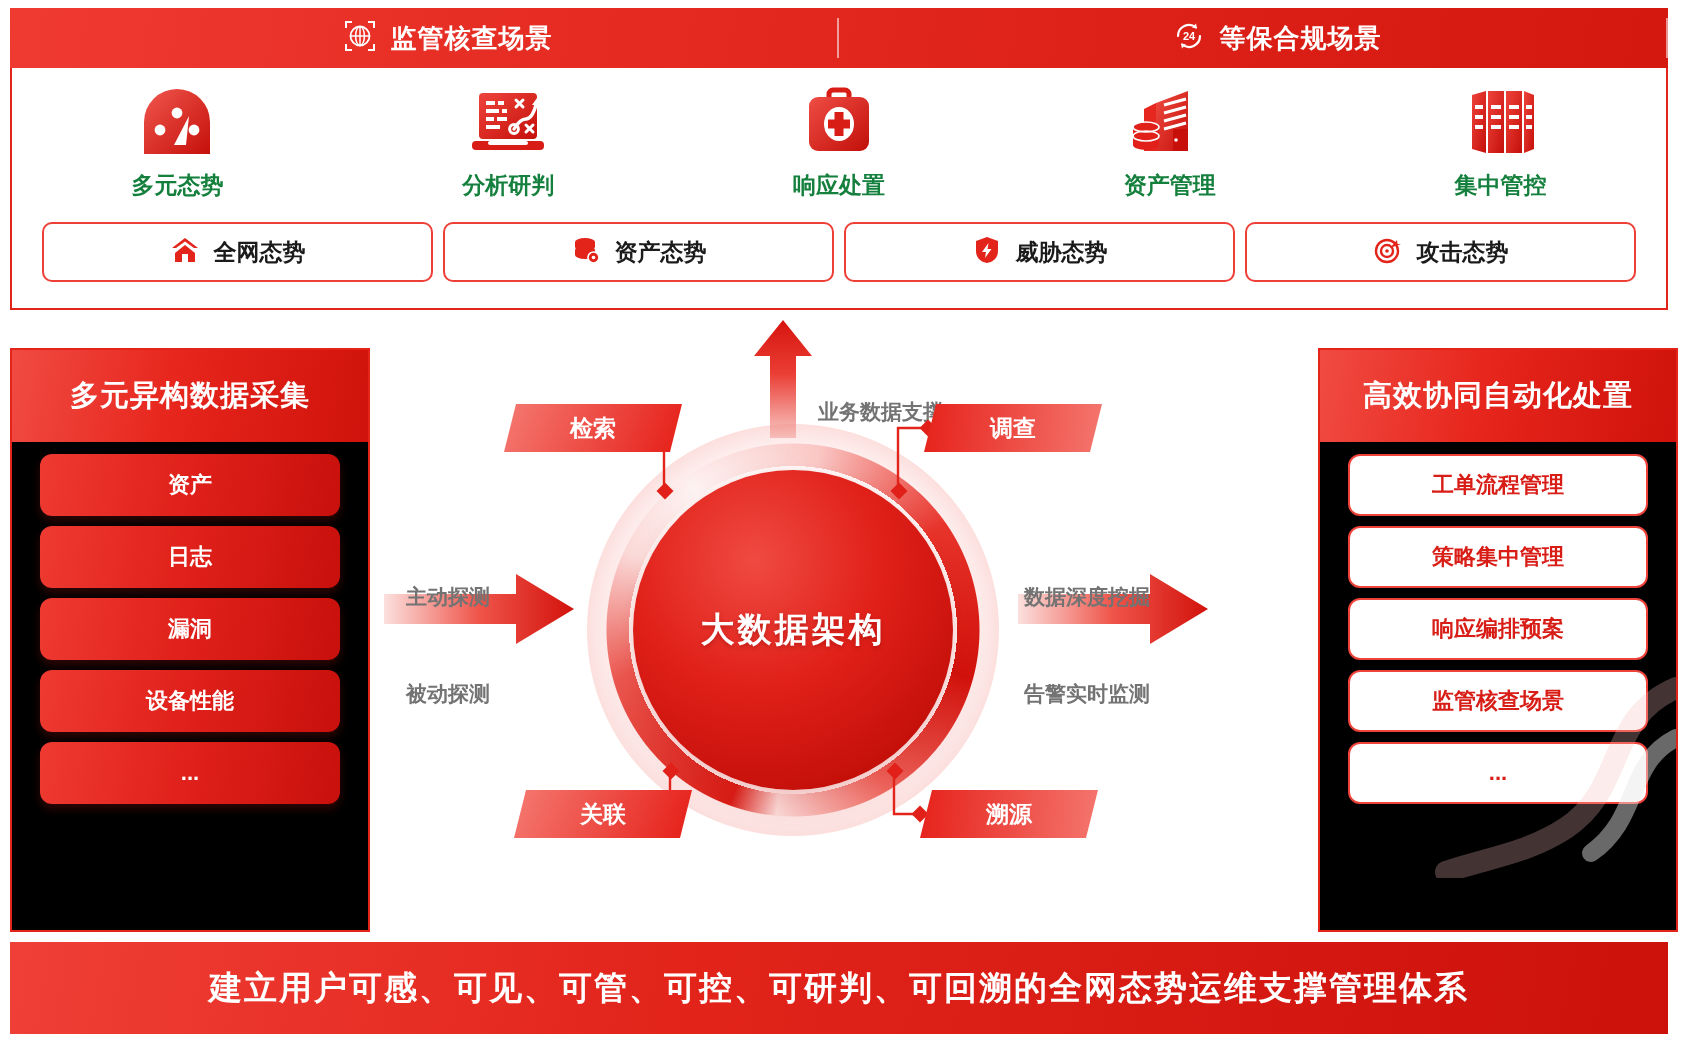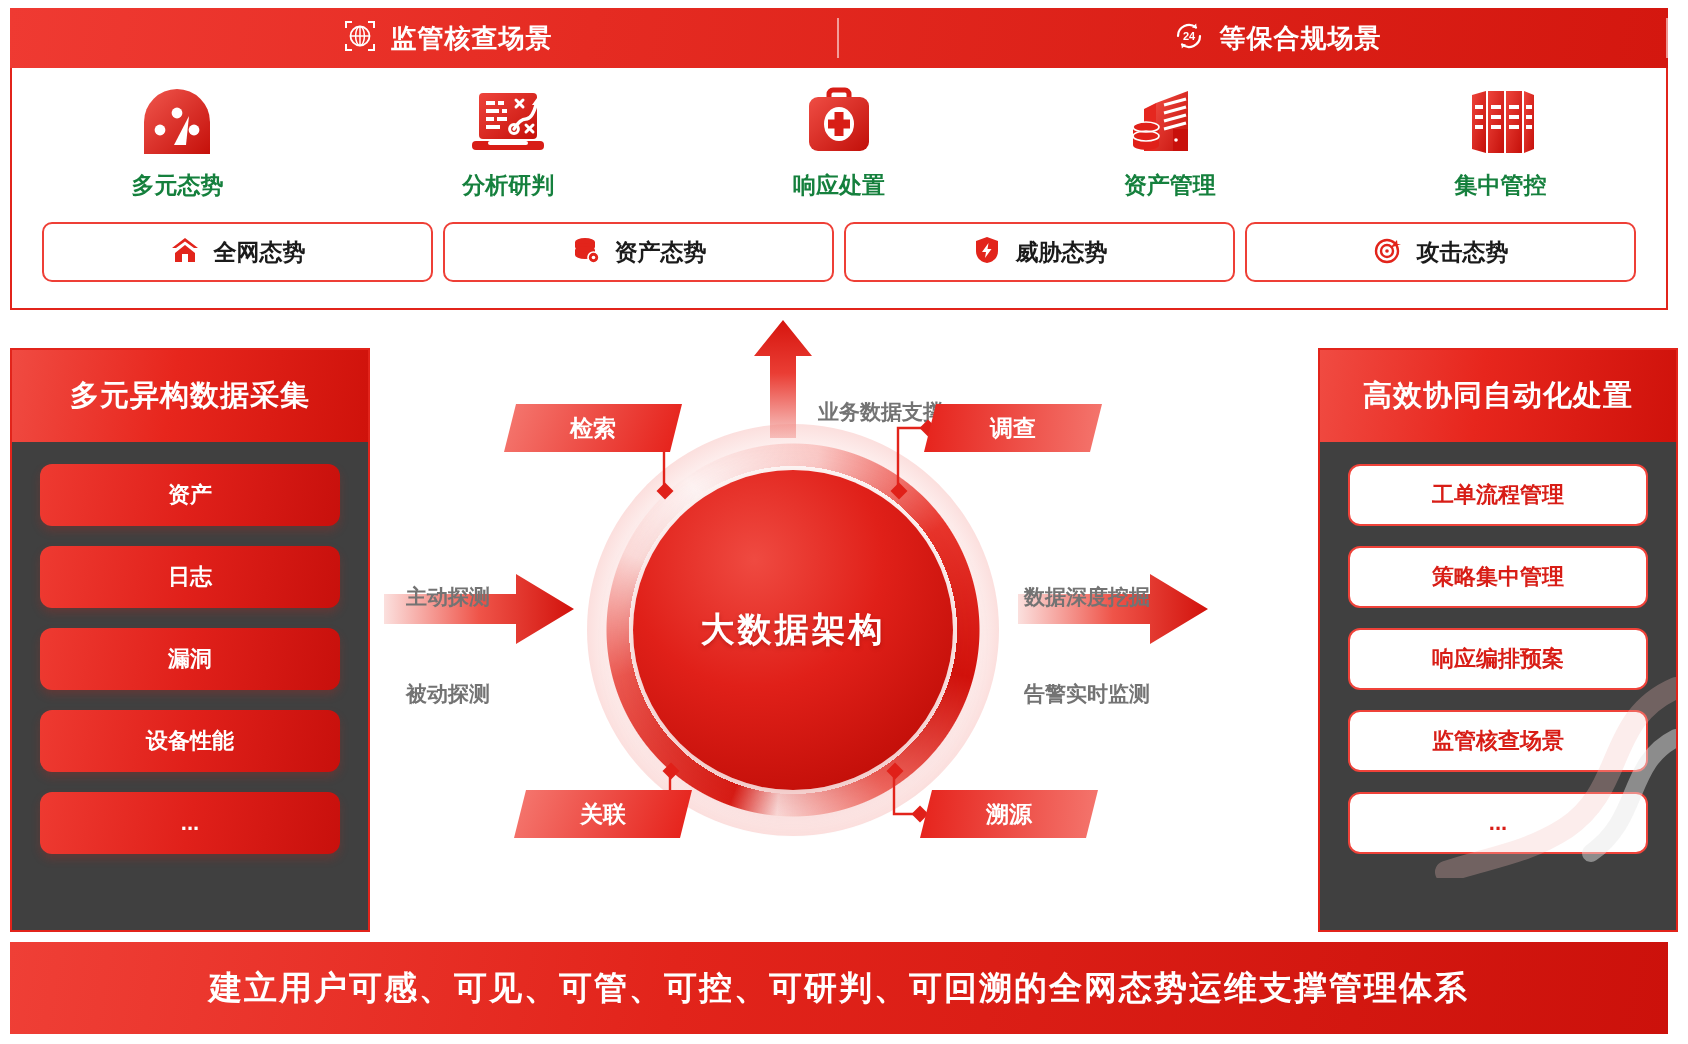"多元异构数据采集" .side-panel { background: #404040 -> #000000 }
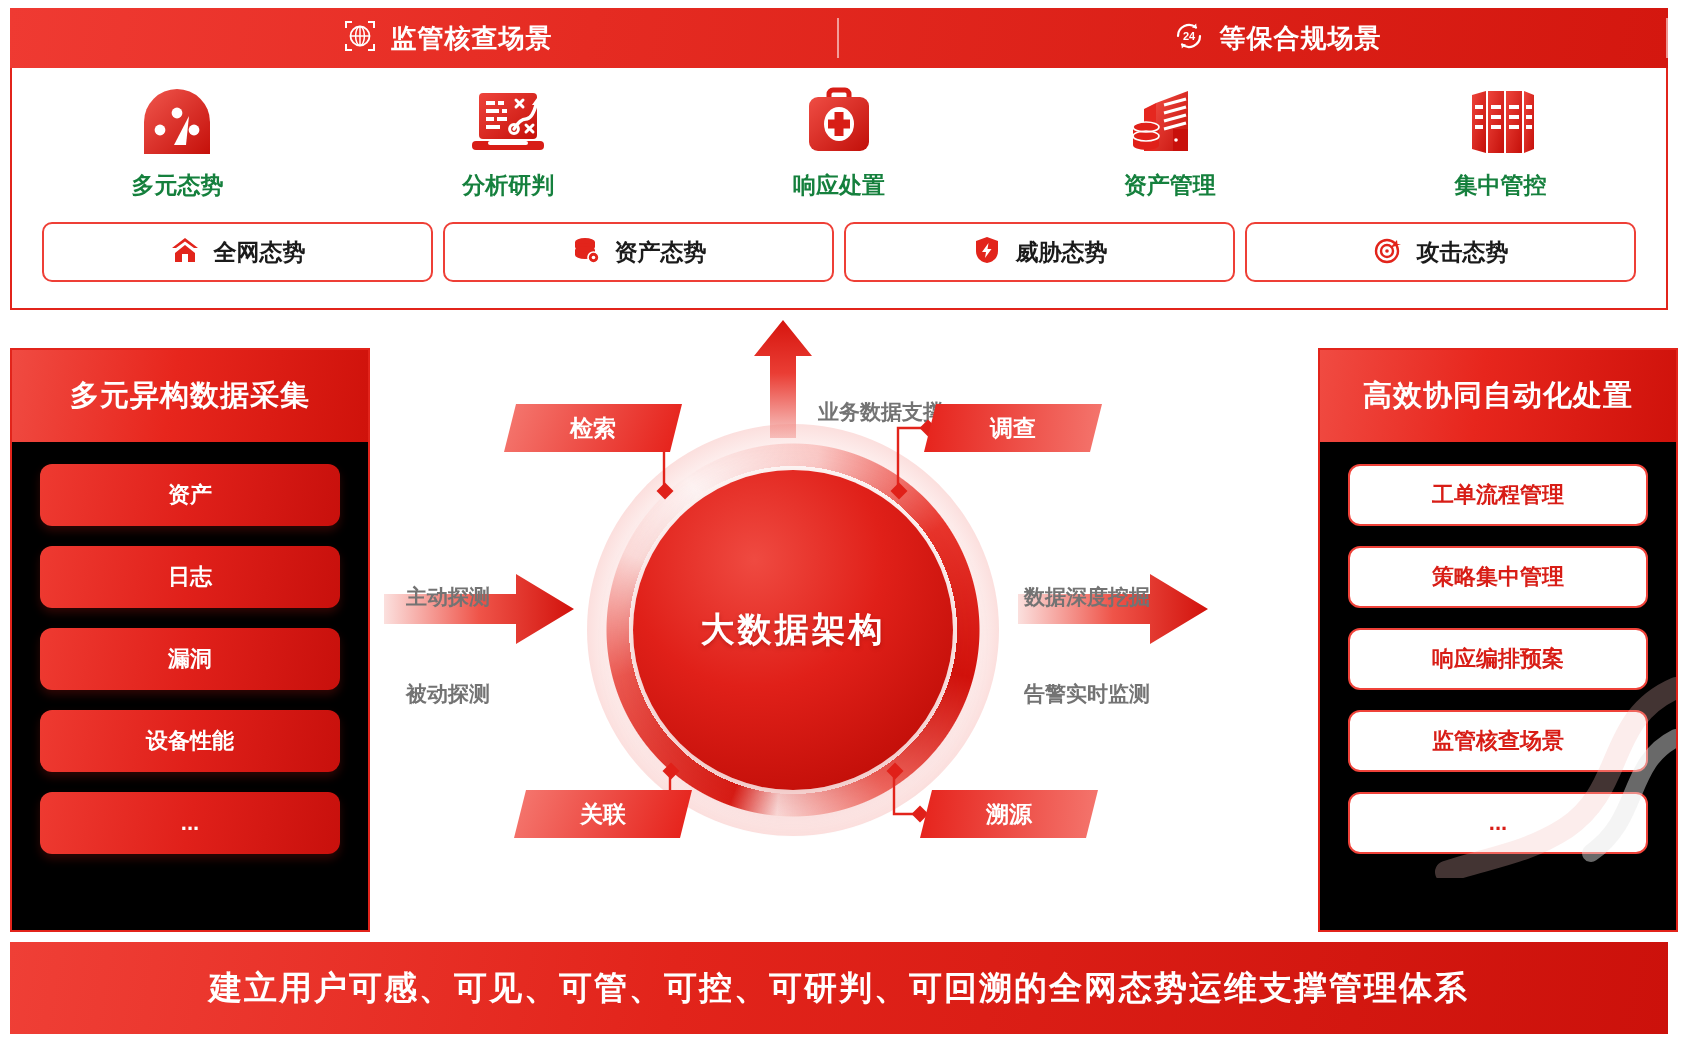"资产" .side-body { gap: 20px -> 10px; padding: 22px 28px 0 -> 12px 28px 0 }
